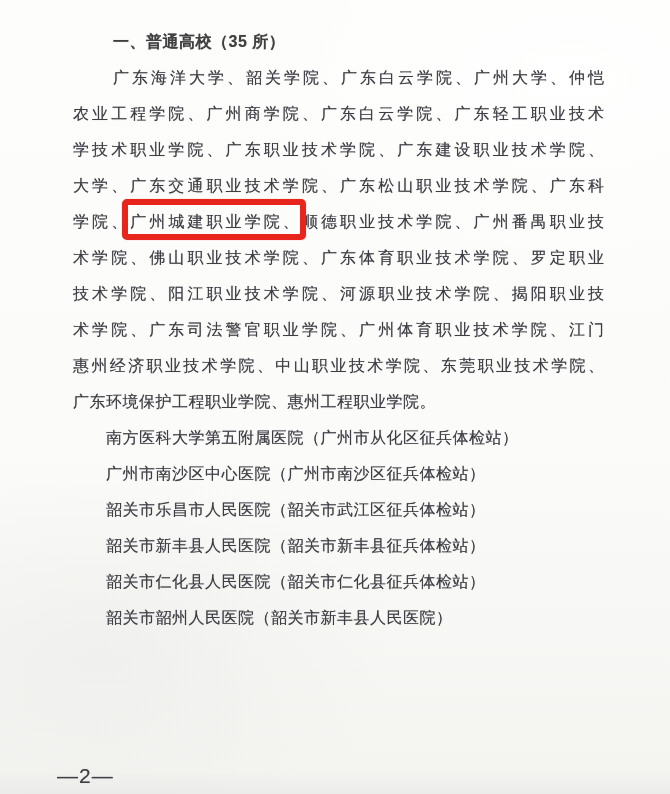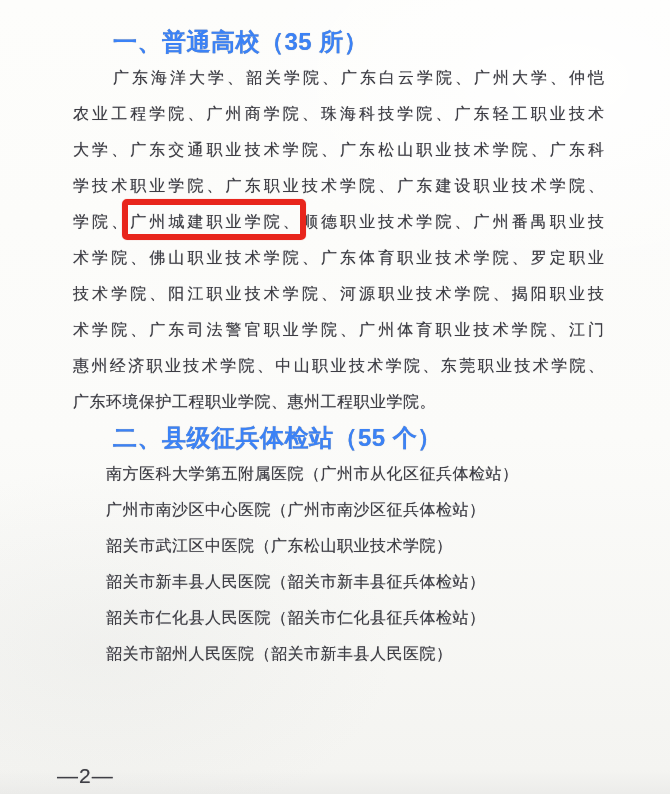"一、普通高校（35 所）" .heading { color: #3b82f6 -> #404040; font-size: 24px -> 16px }
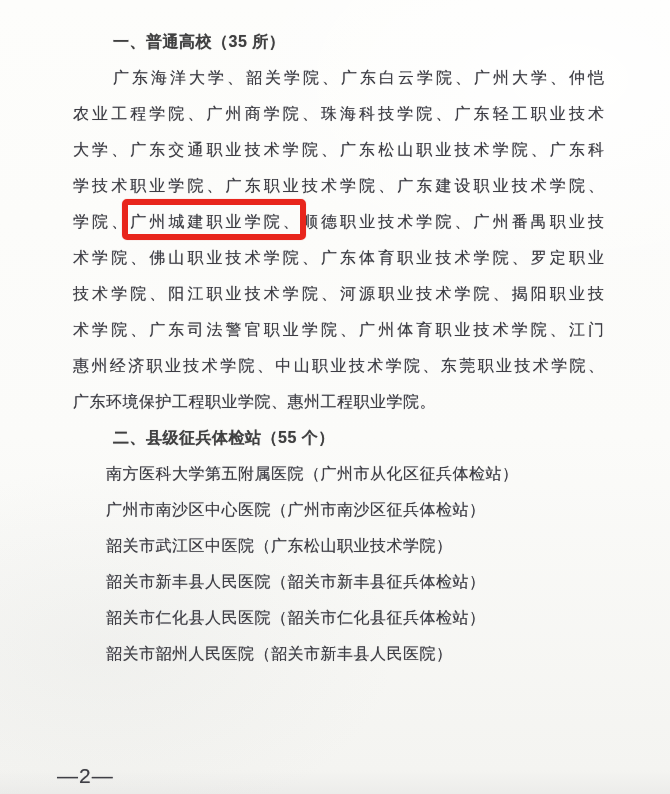"农业工程学院、广州商学院、珠海科技学院、广东轻工职业技术" div.line { text: 珠海科技 -> 广东白云 }
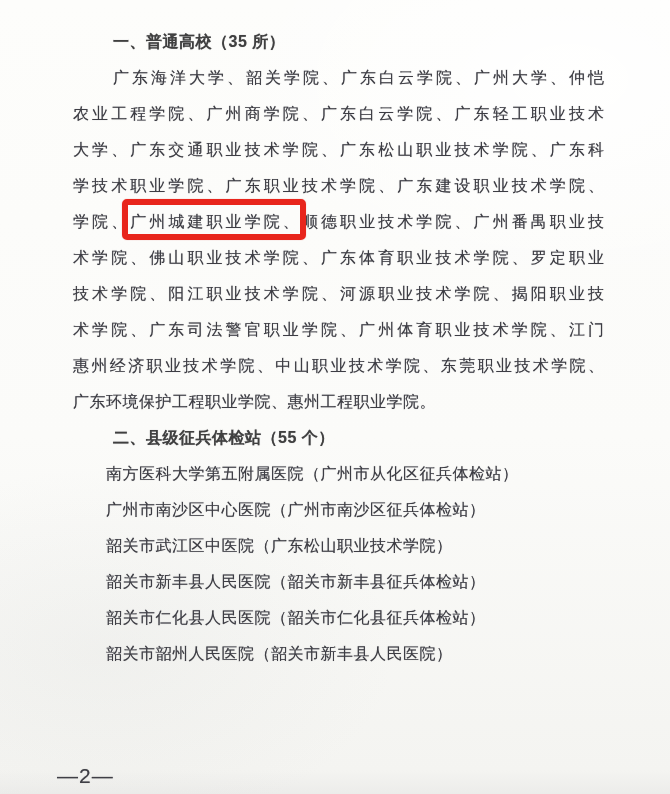"大学、广东交通职业技术学院、广东松山职业技术学院、广东科" div.line { order: before "学技术职业学院、广东职业技术学院、广东建设职业技术学院、" -> after "学技术职业学院、广东职业技术学院、广东建设职业技术学院、" }
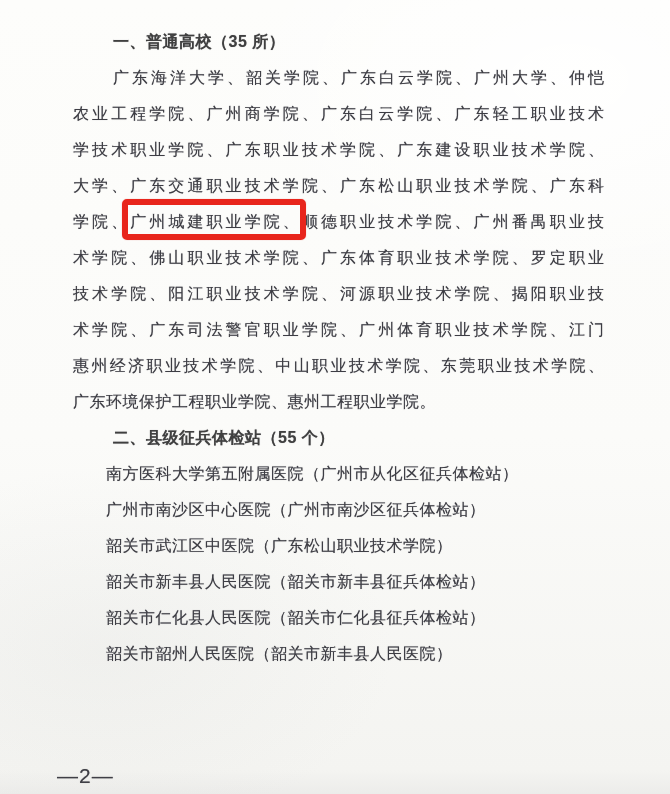"二、县级征兵体检站（55 个）" div.line { html: <div>二、县级征兵体检站（55 个）</div> -> none }
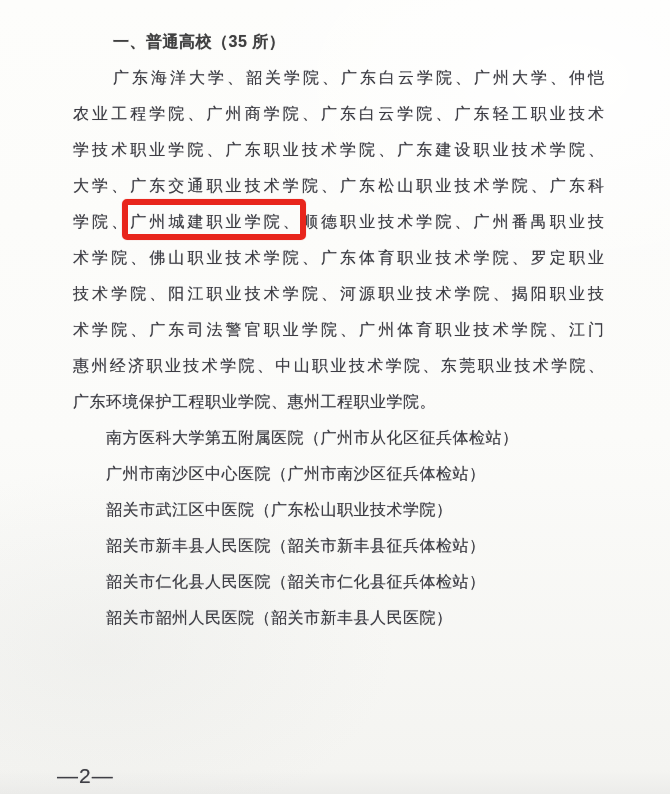"韶关市武江区中医院（广东松山职业技术学院）" div.line { text: 武江区中医院（广东松山职业技术学院 -> 乐昌市人民医院（韶关市武江区征兵体检站 }
